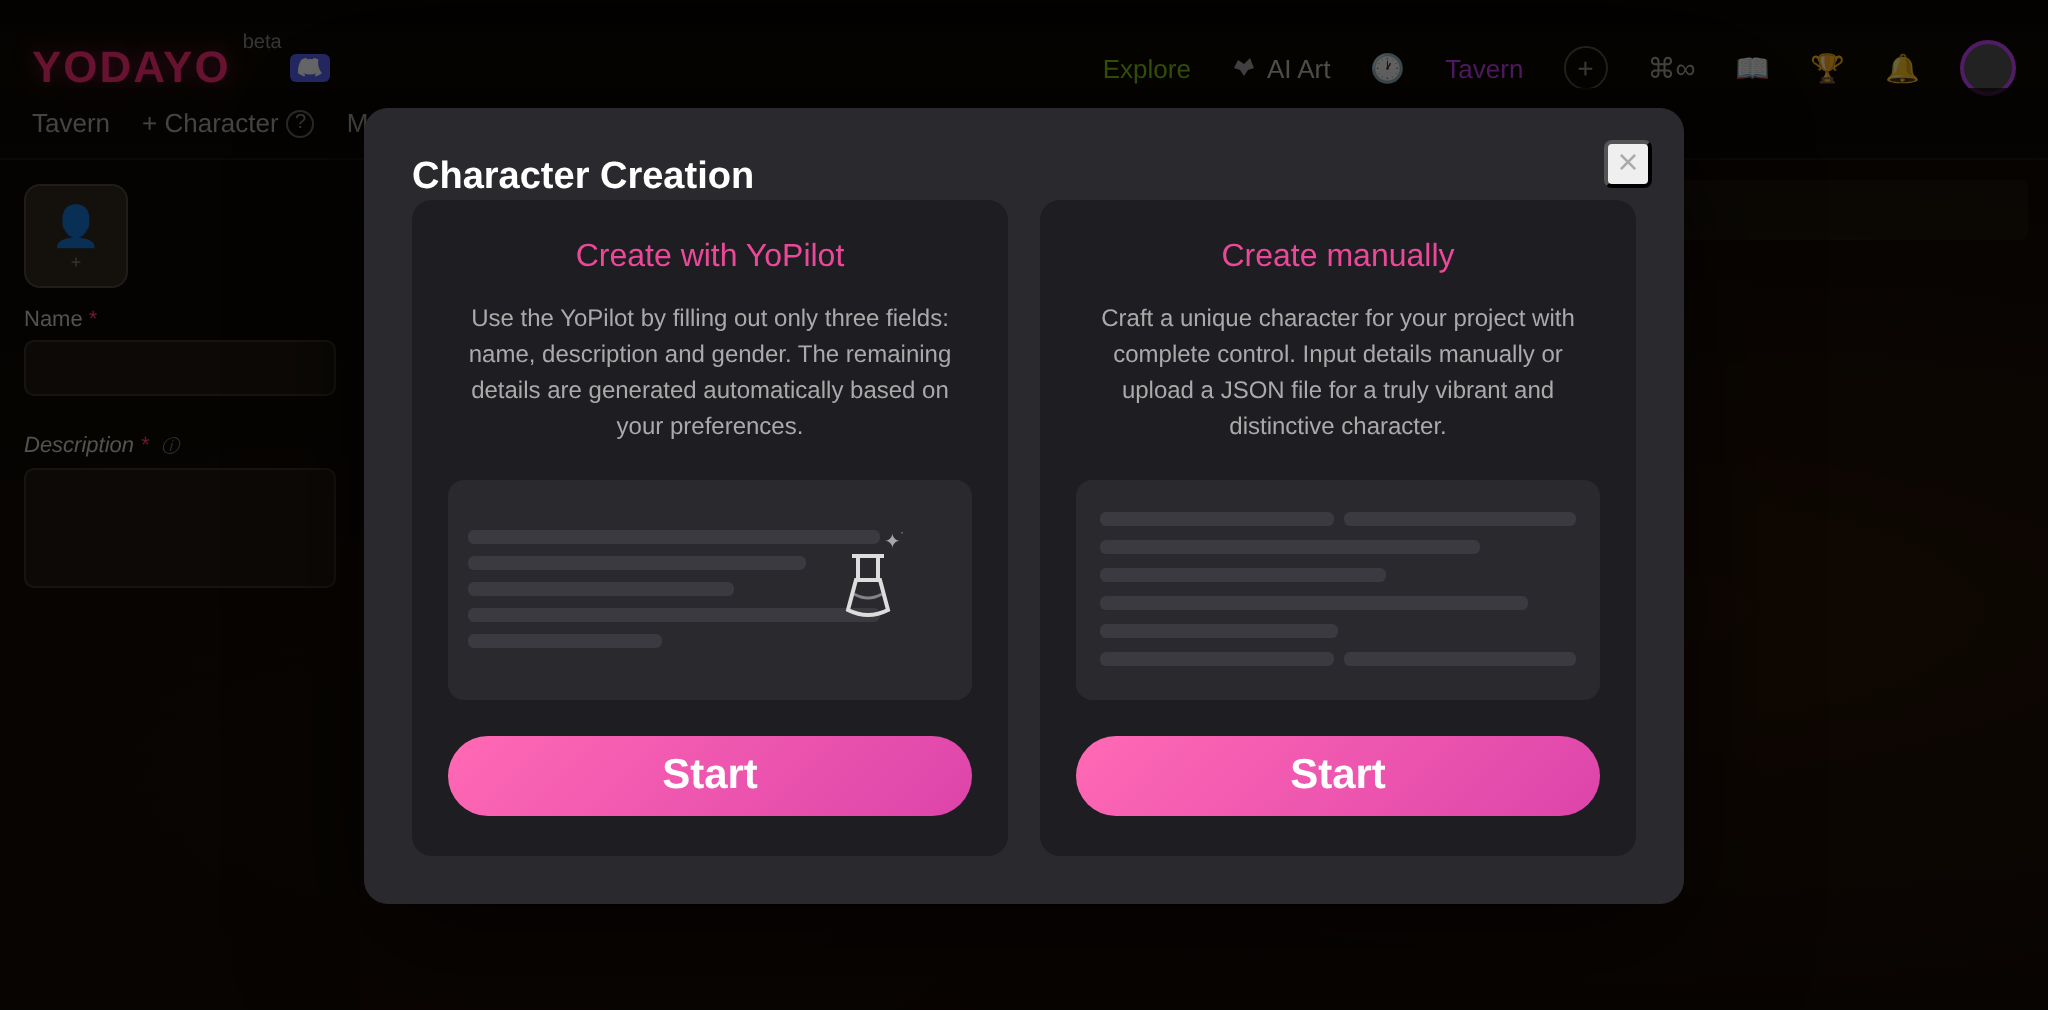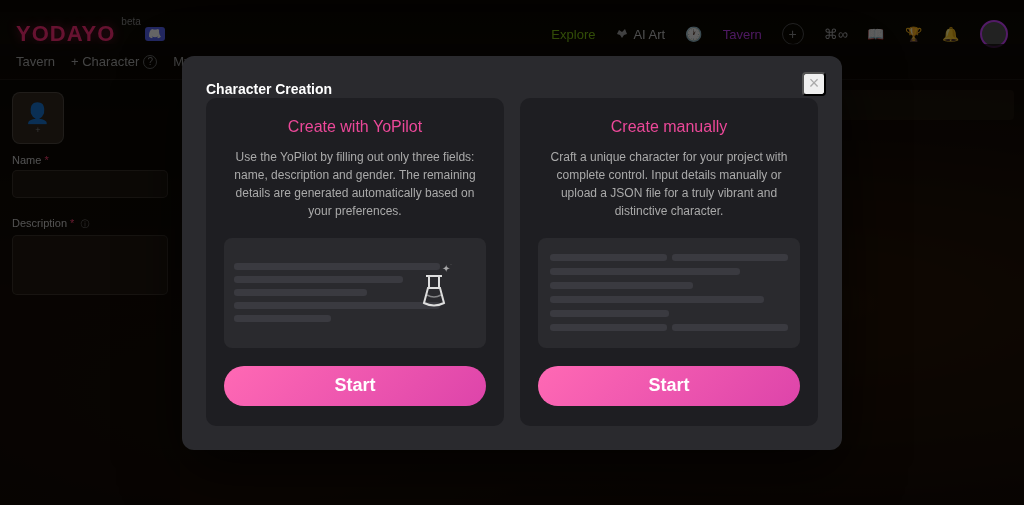"Character Creation" .modal-title { font-size: 14px -> 19px }
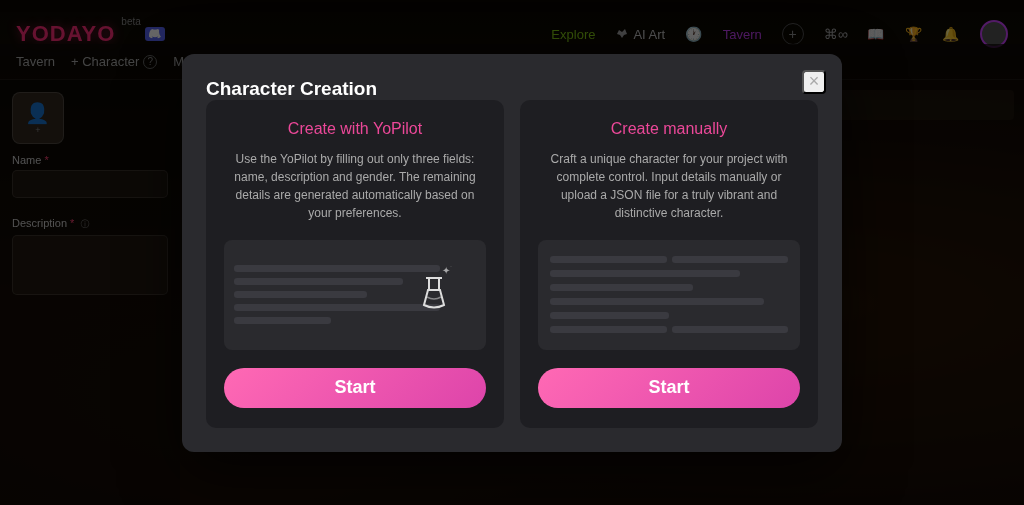"Description * ⓘ" .form-section { font-style: none -> italic }
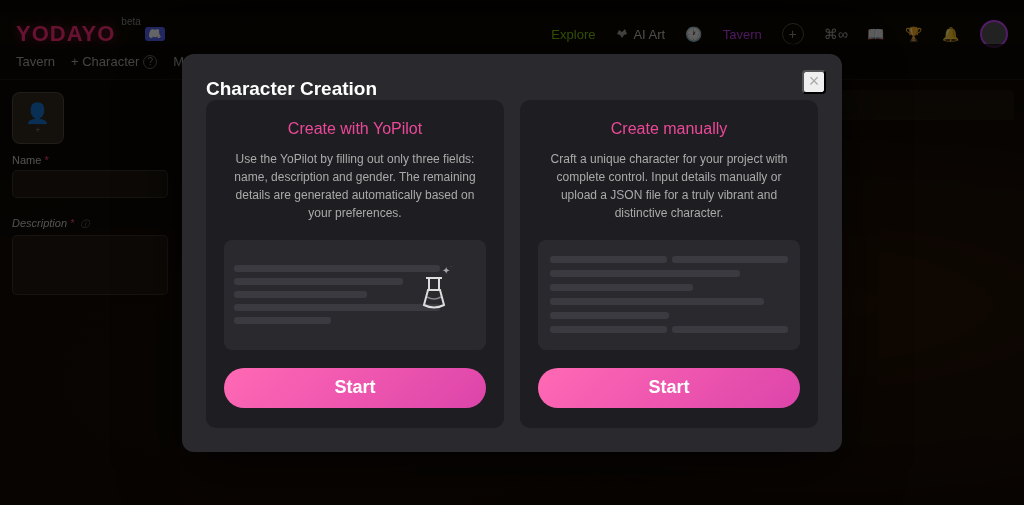"Start" .start-btn { font-size: 18px -> 21px }
